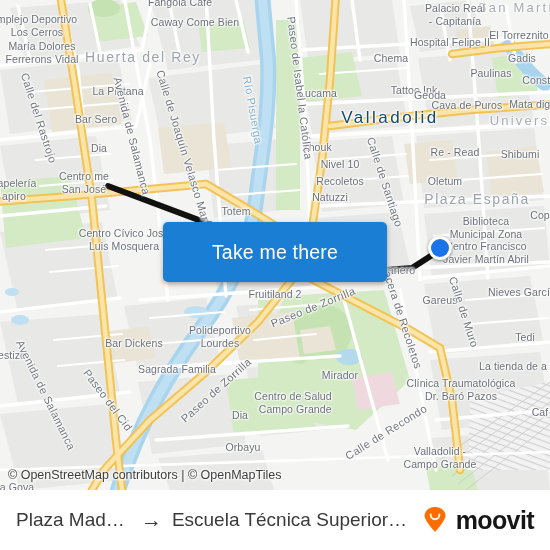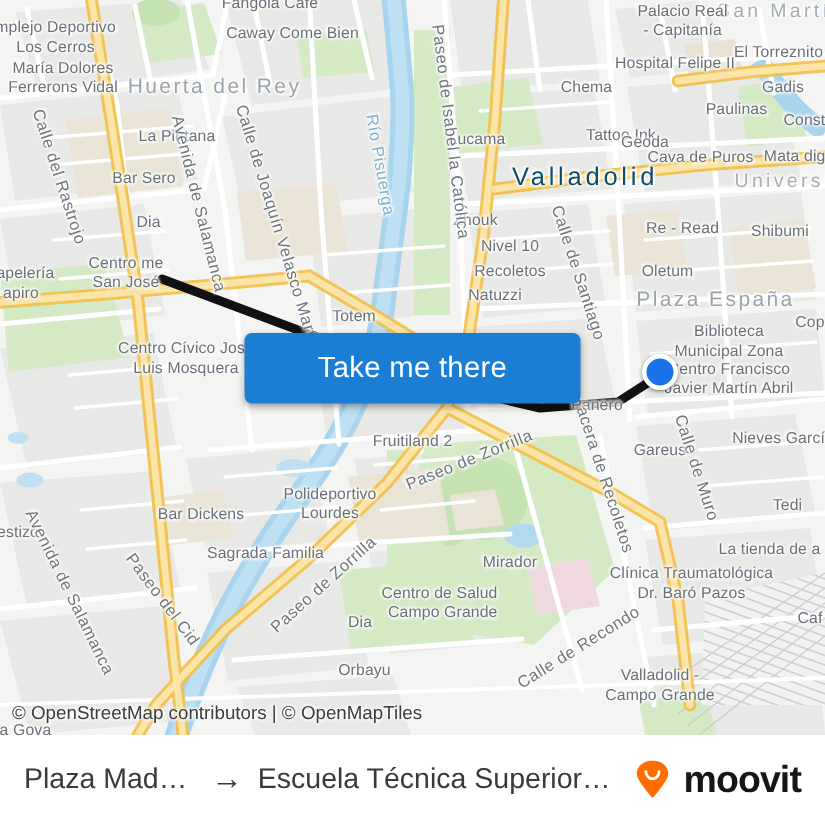"Take me there" #cta { height: 47px -> 60px }
